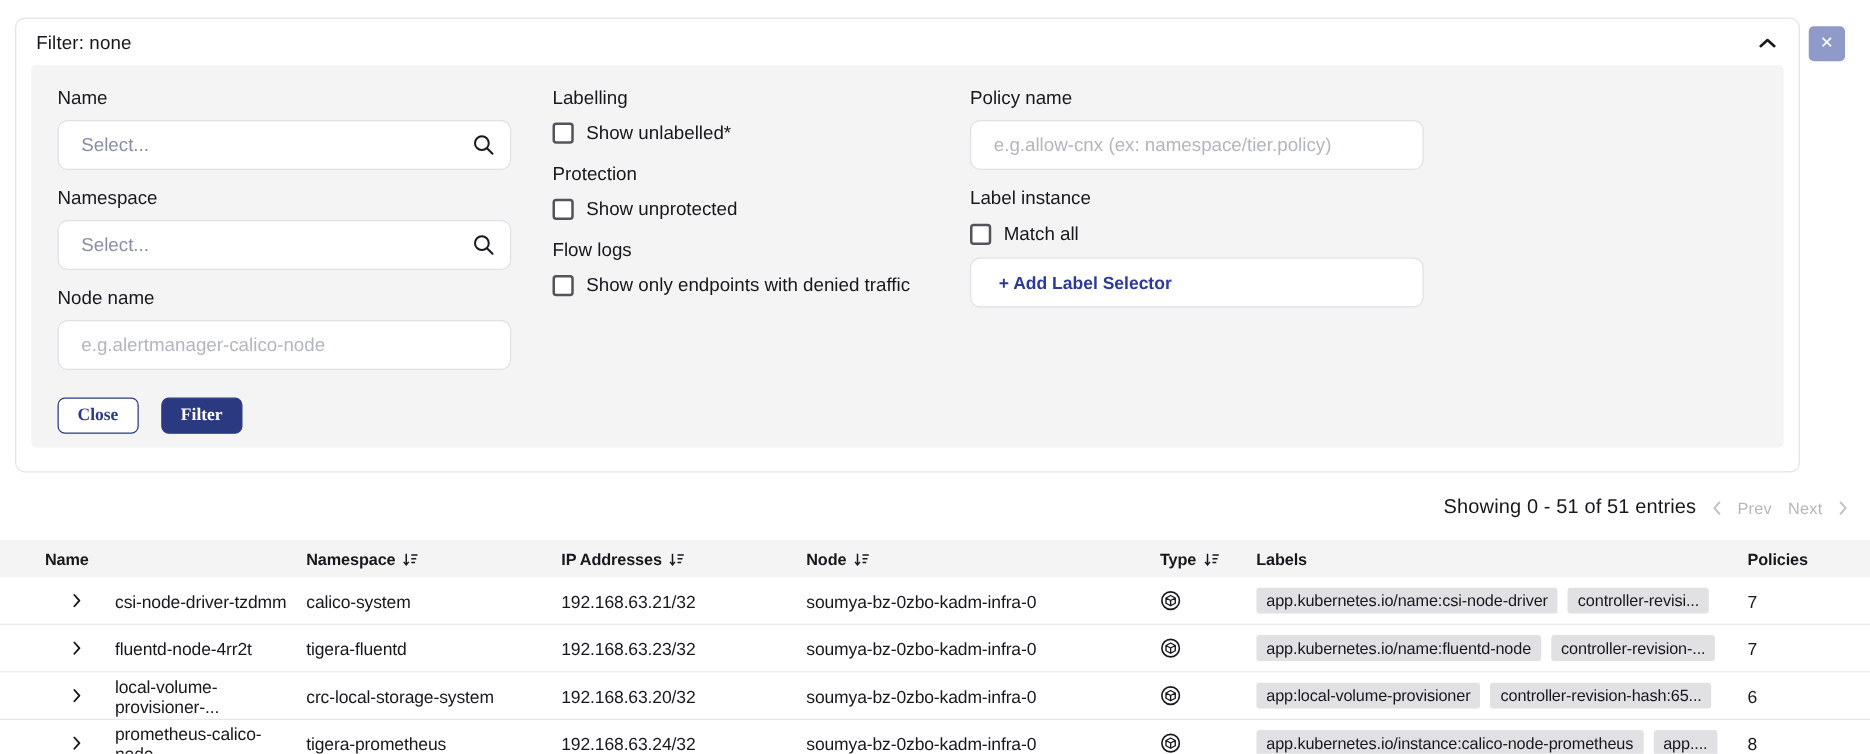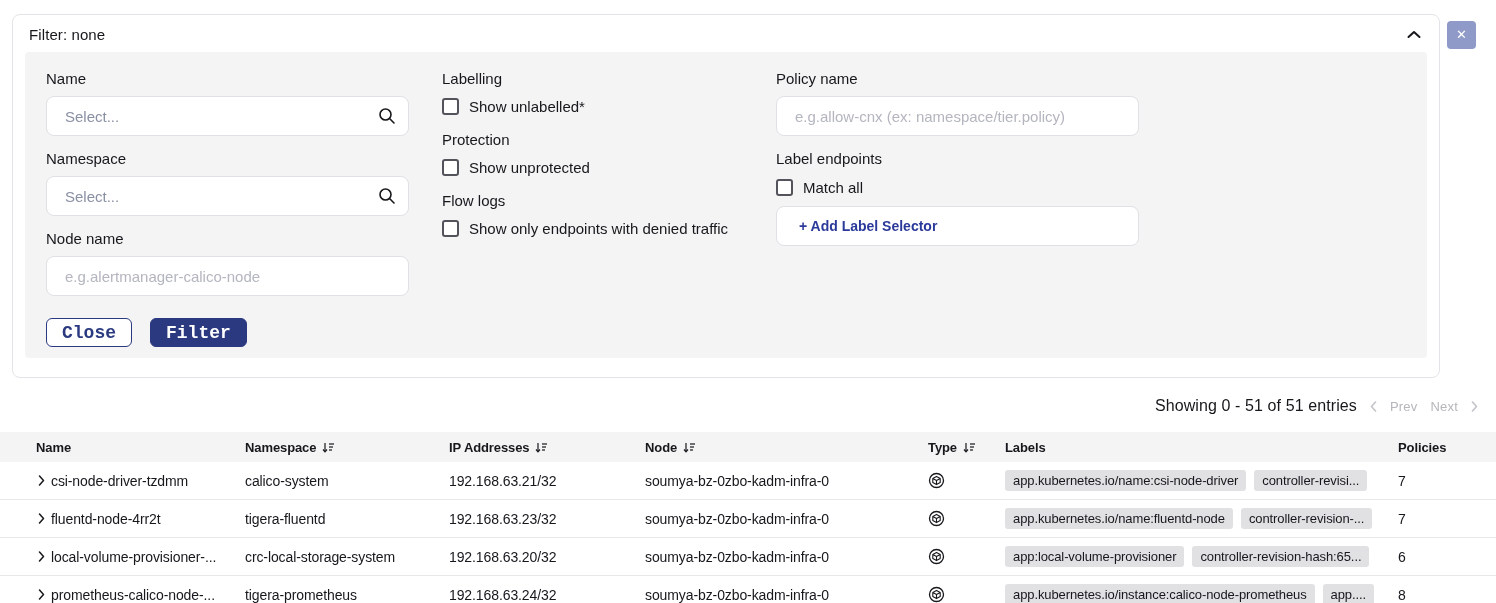"Label endpoints" div.section-label { text: endpoints -> instance }
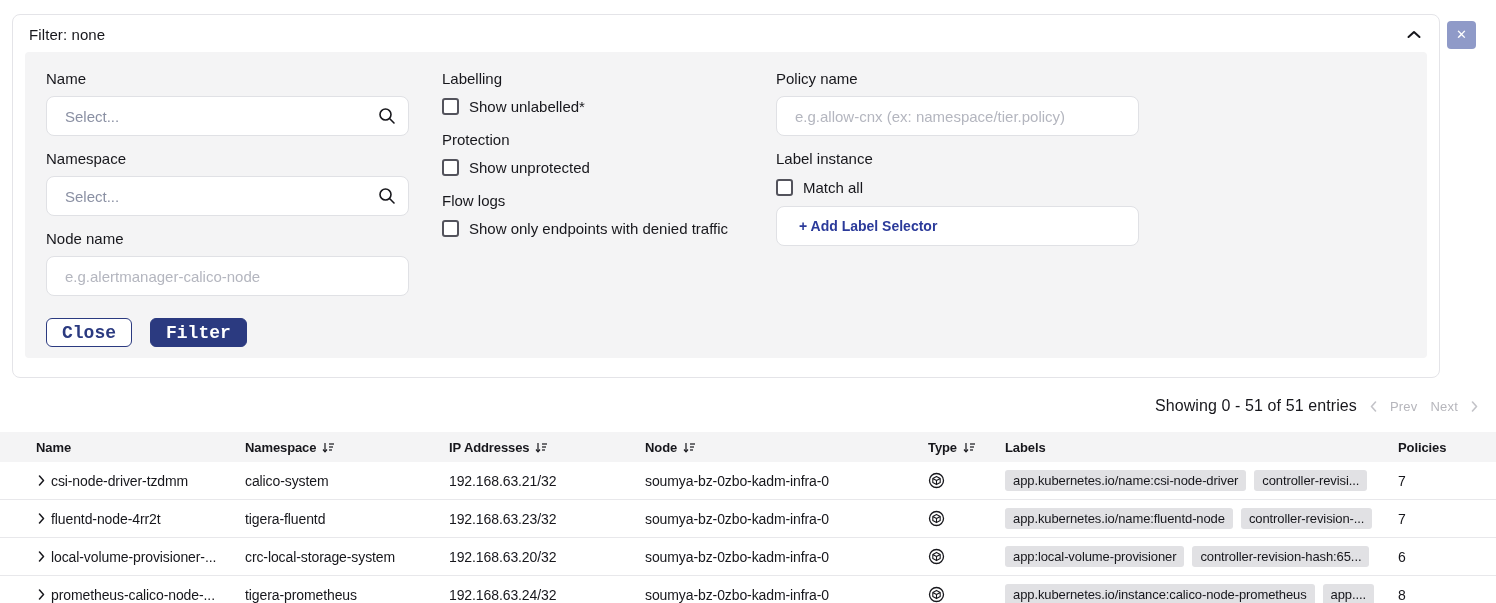"Close" .btn { font-family: Liberation Mono, monospace -> Liberation Serif, serif; font-size: 18px -> 14px }
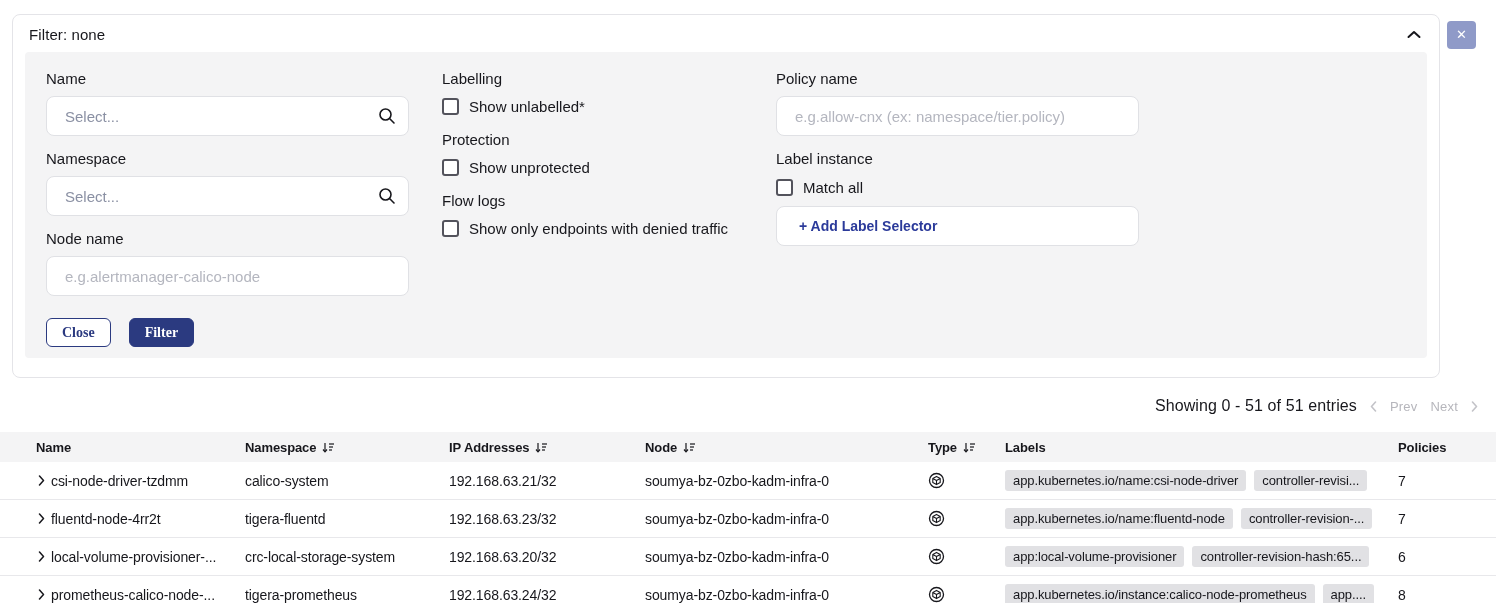"csi-node-driver-tzdmm" .row-first { gap: 6px -> 27px; padding-left: 38px -> 58px }
